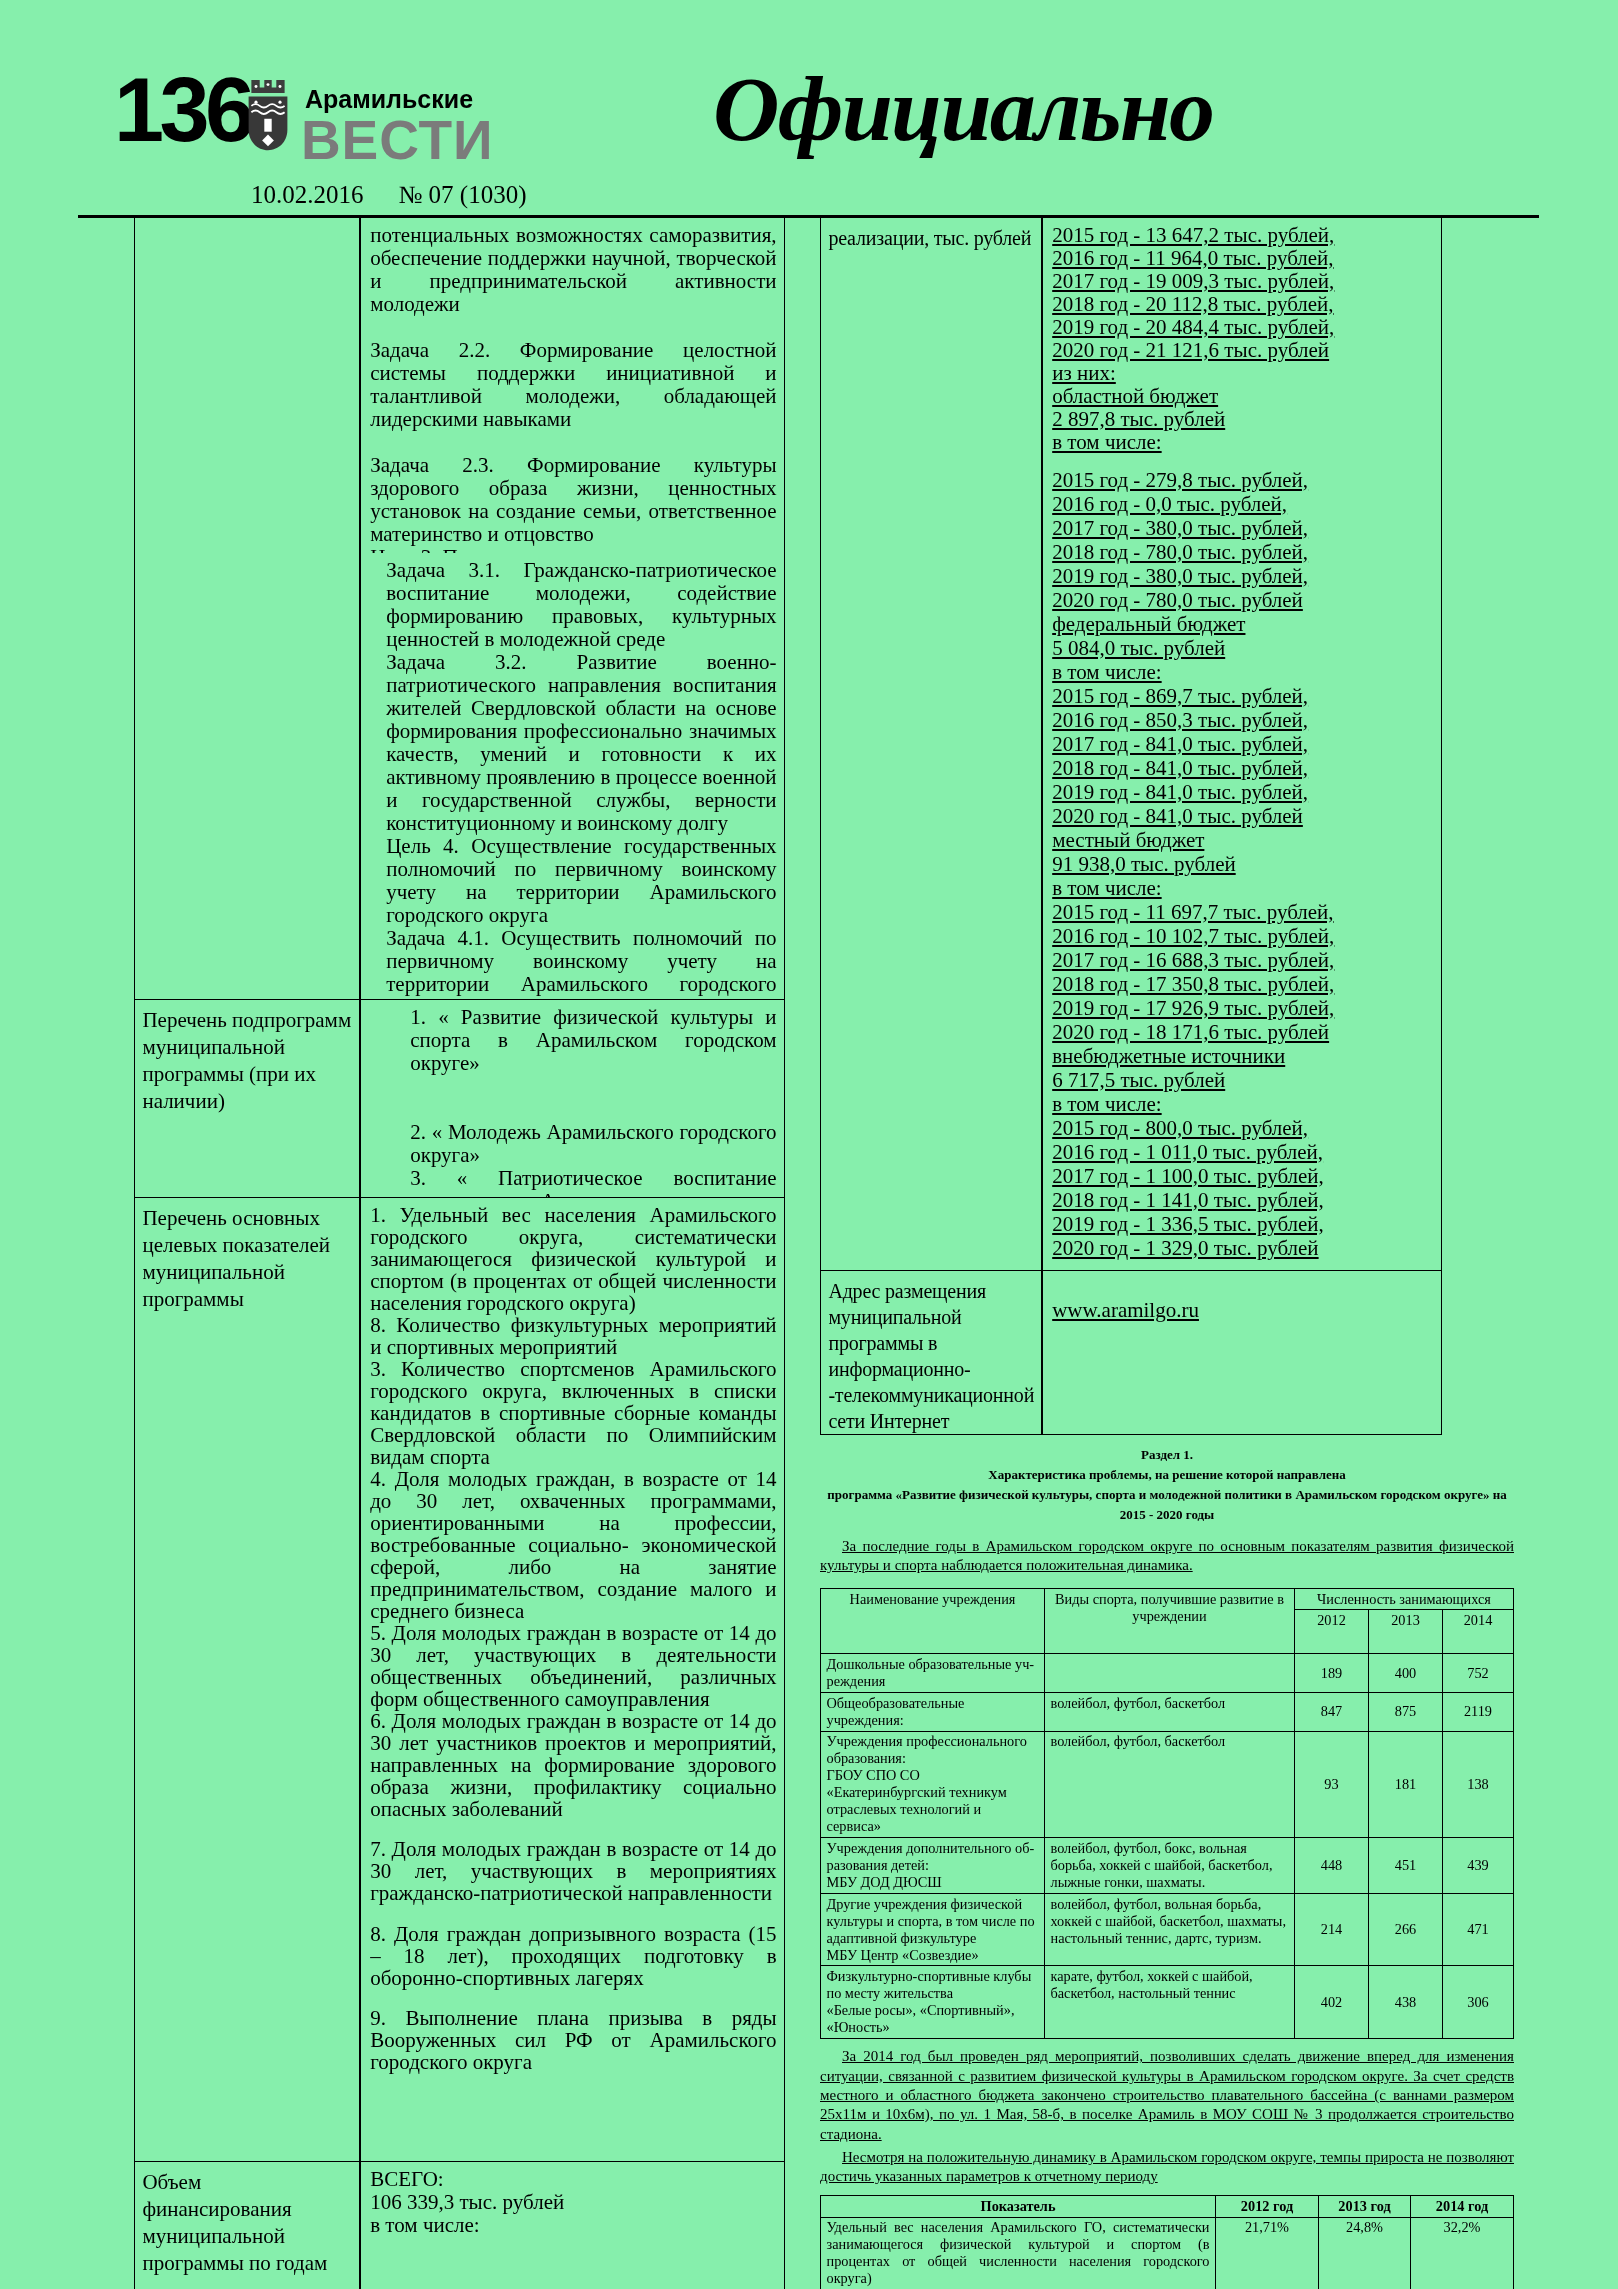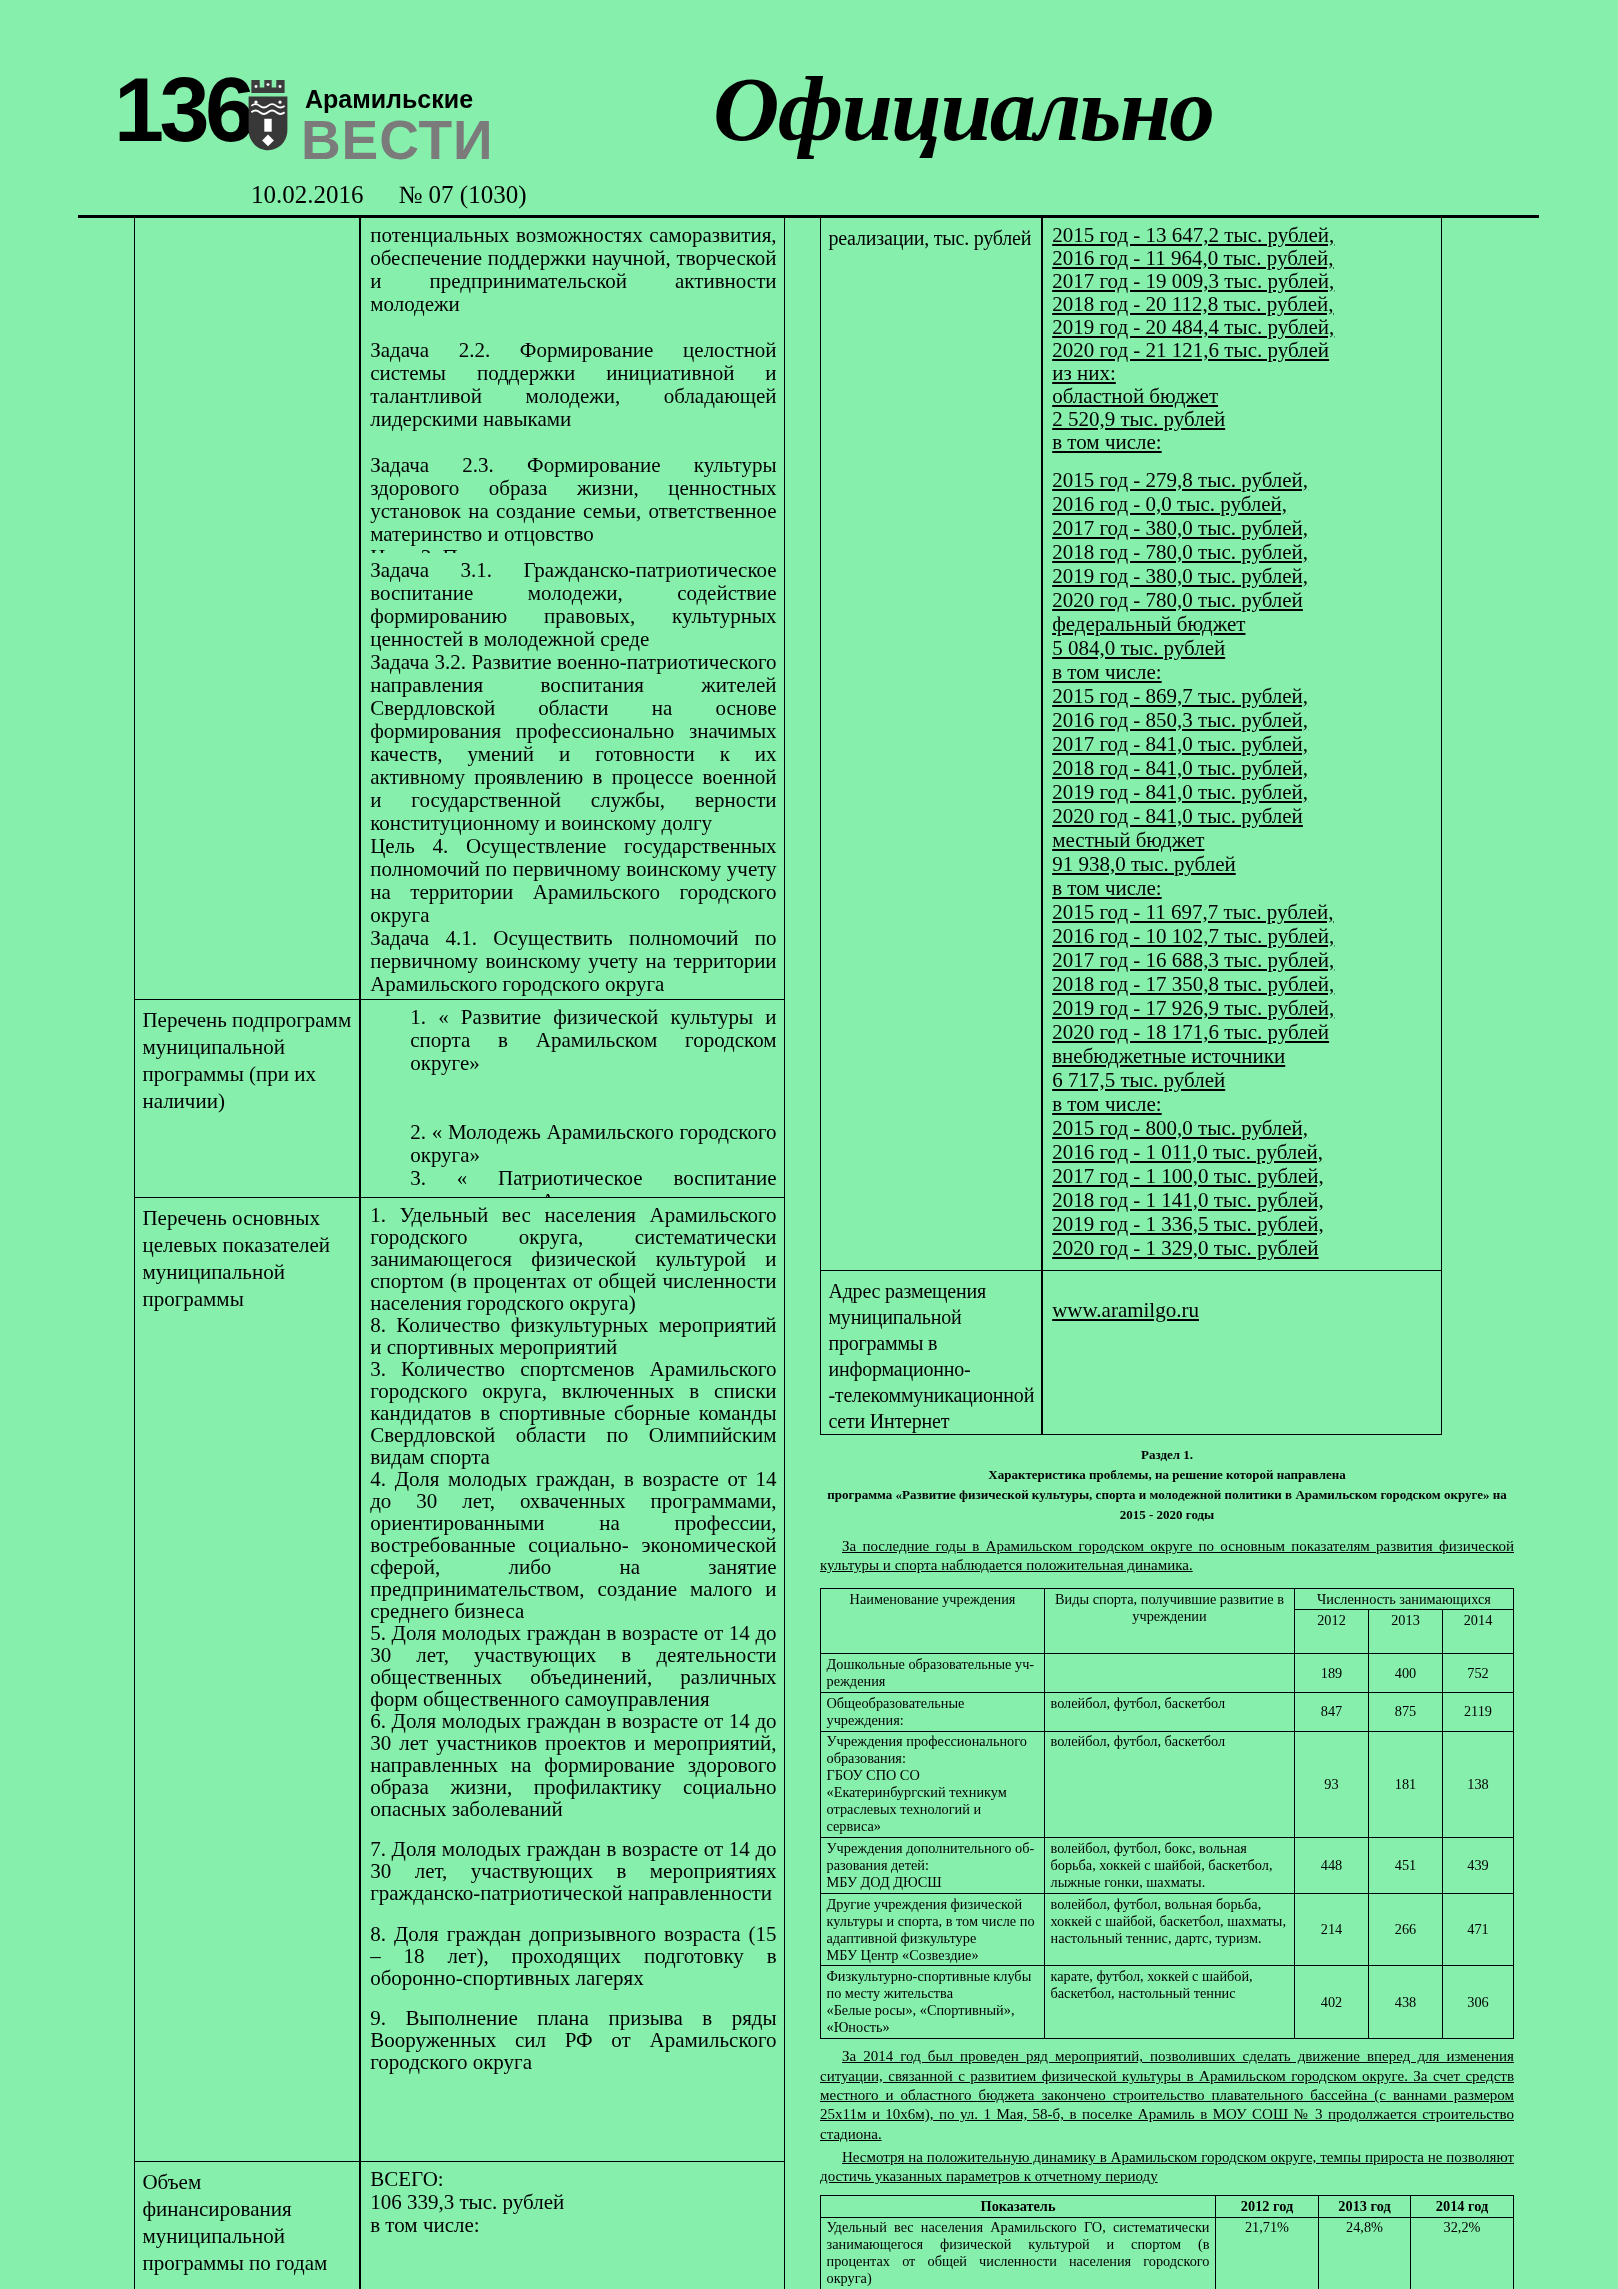"2 520,9 тыс. рублей" div.li { text: 2 520,9 -> 2 897,8 }
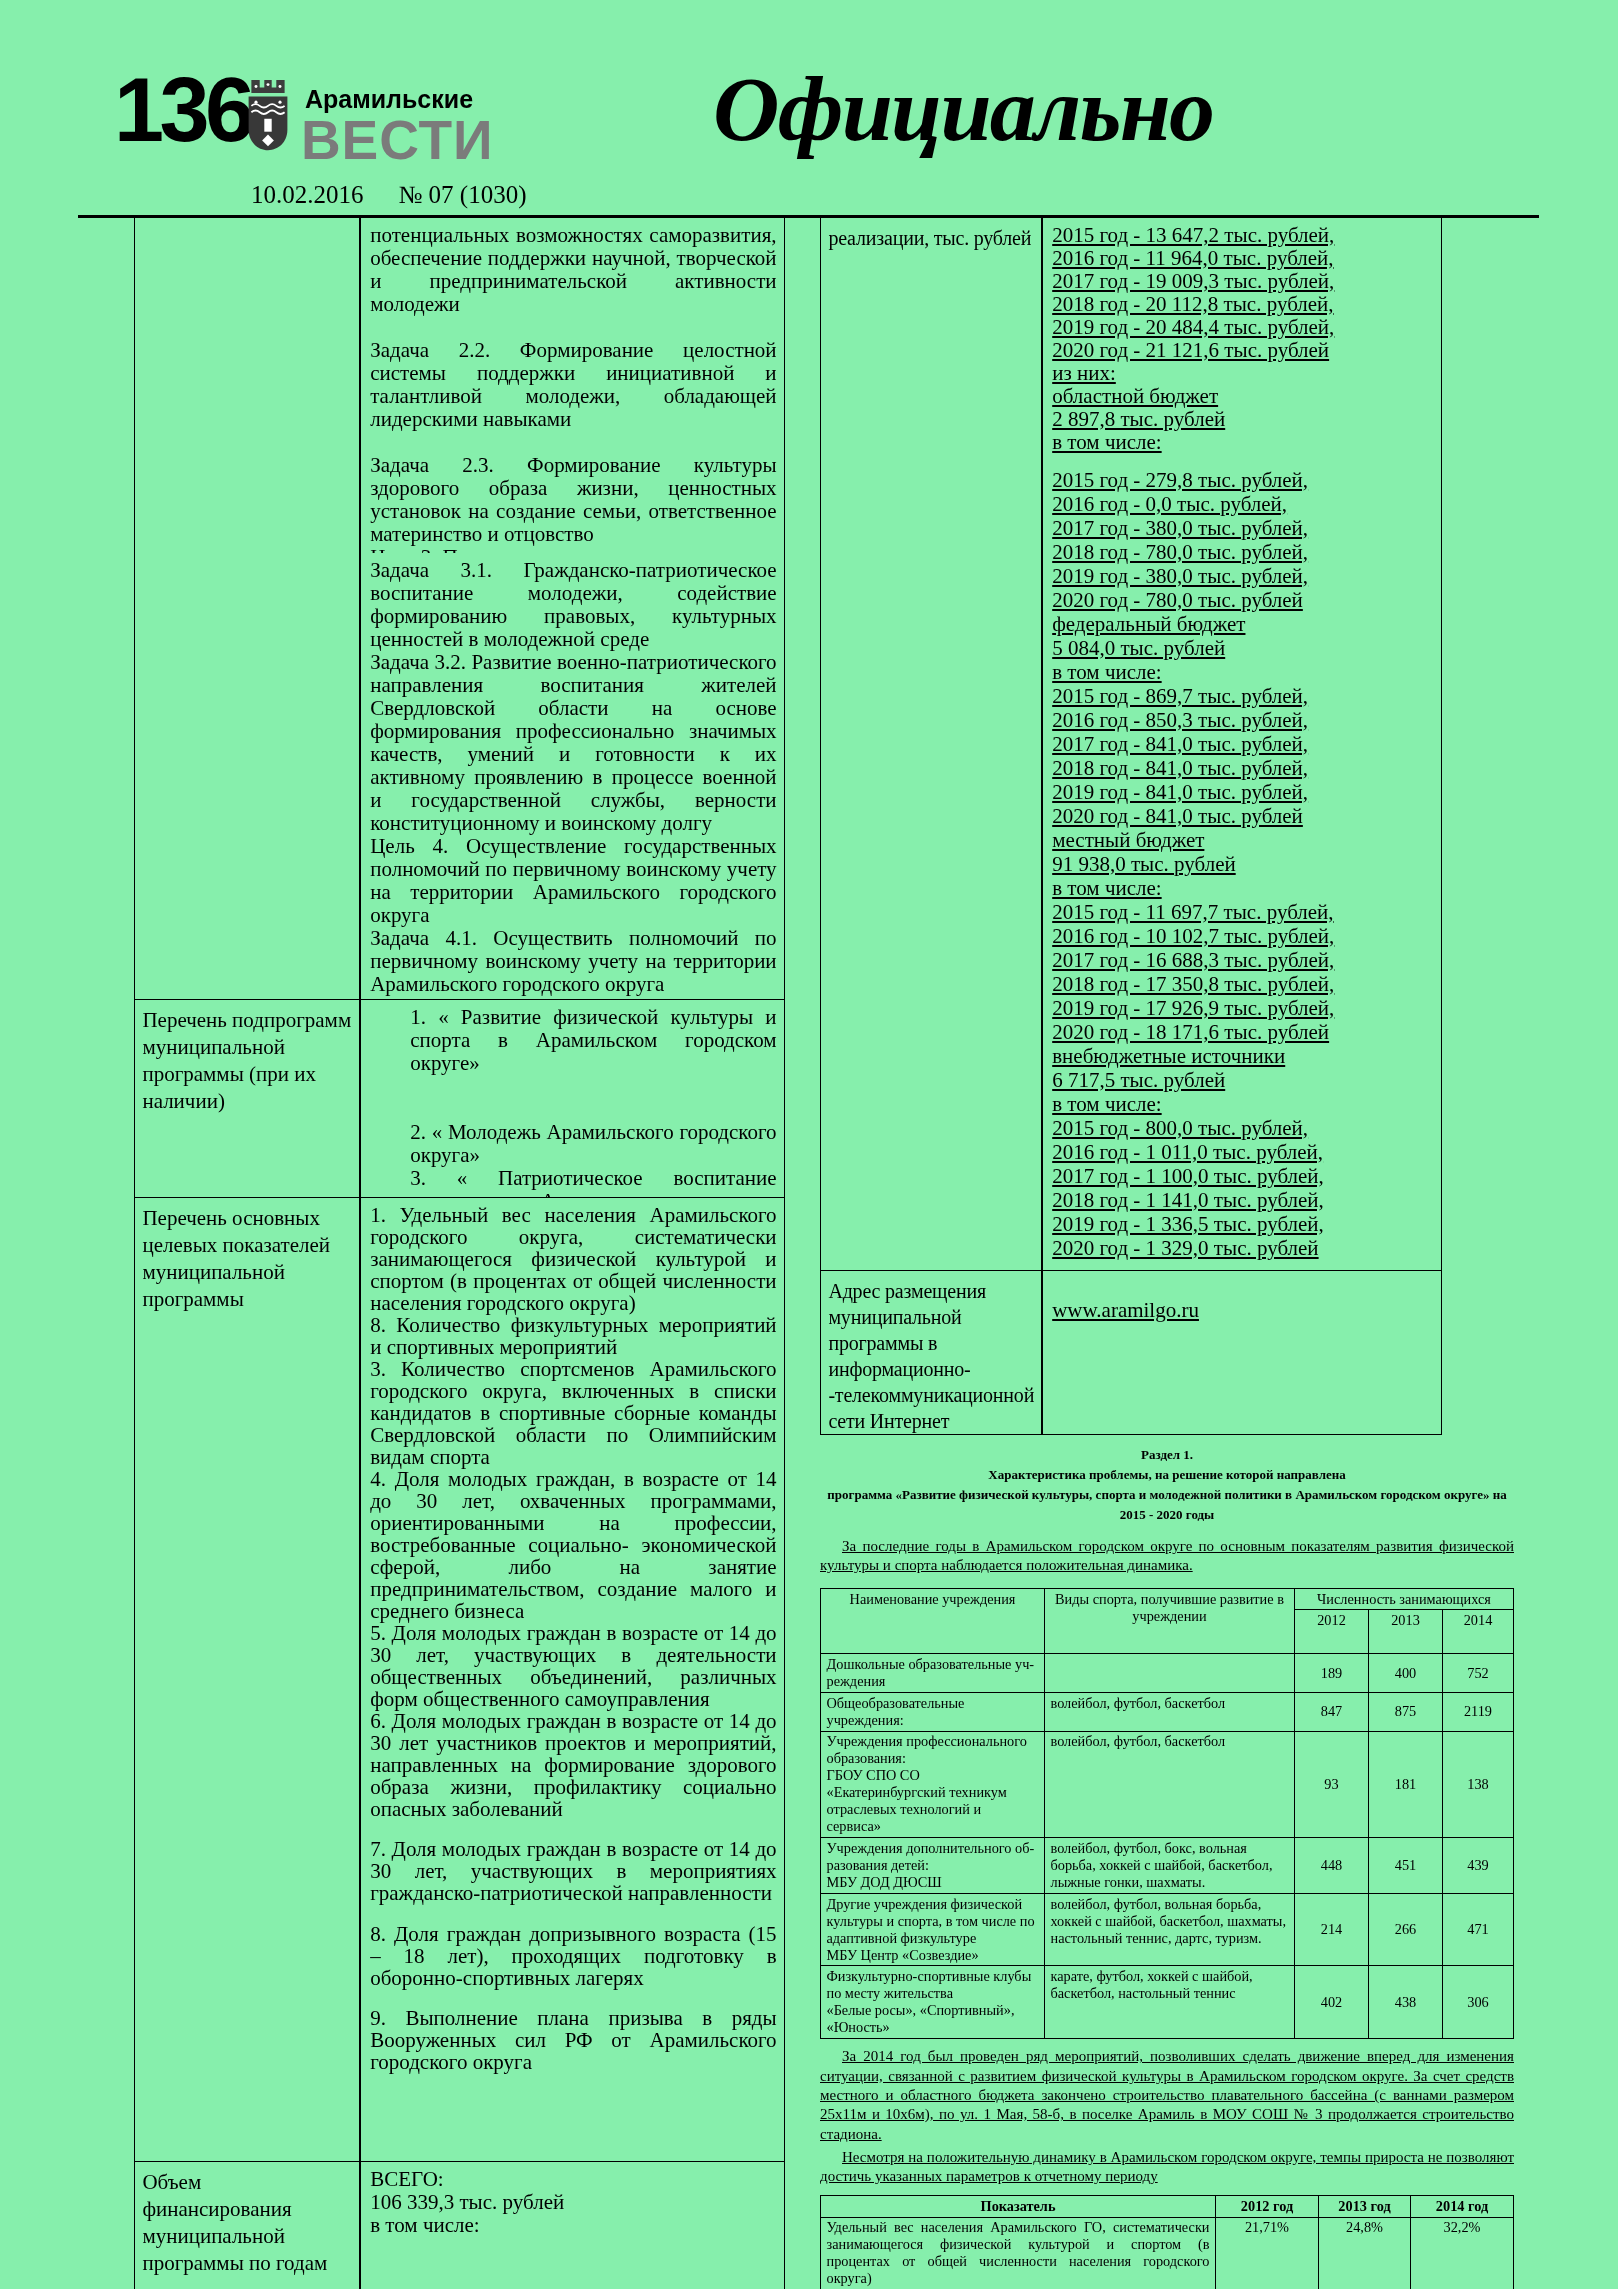"Задача 3.1. Гражданско-патриотическое" .rB { gap: none -> 16px }
